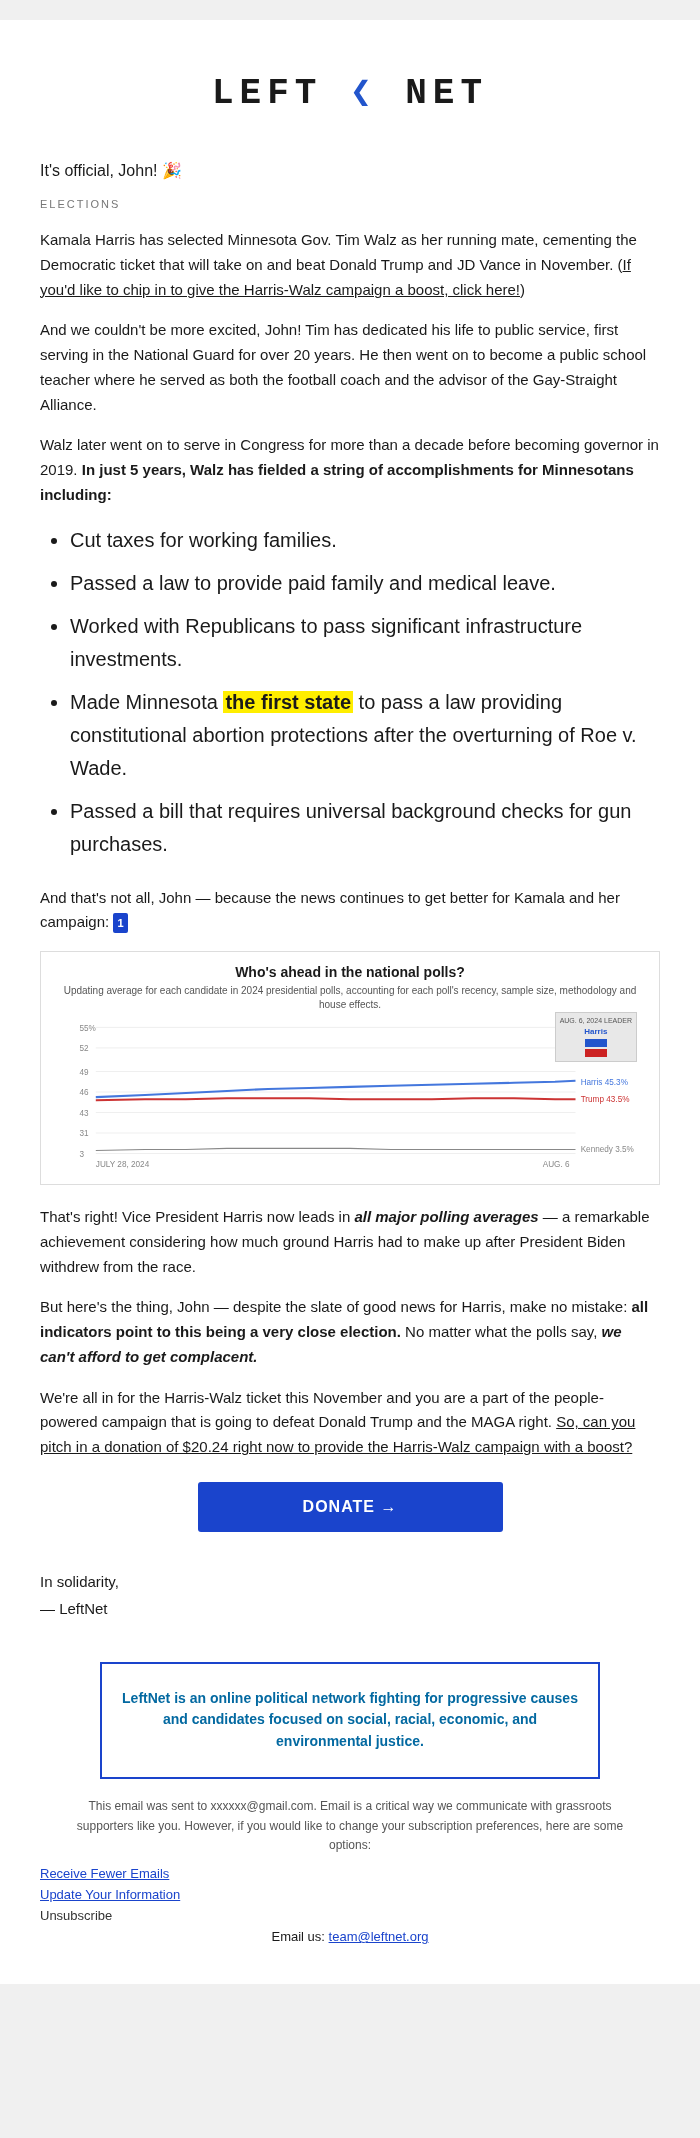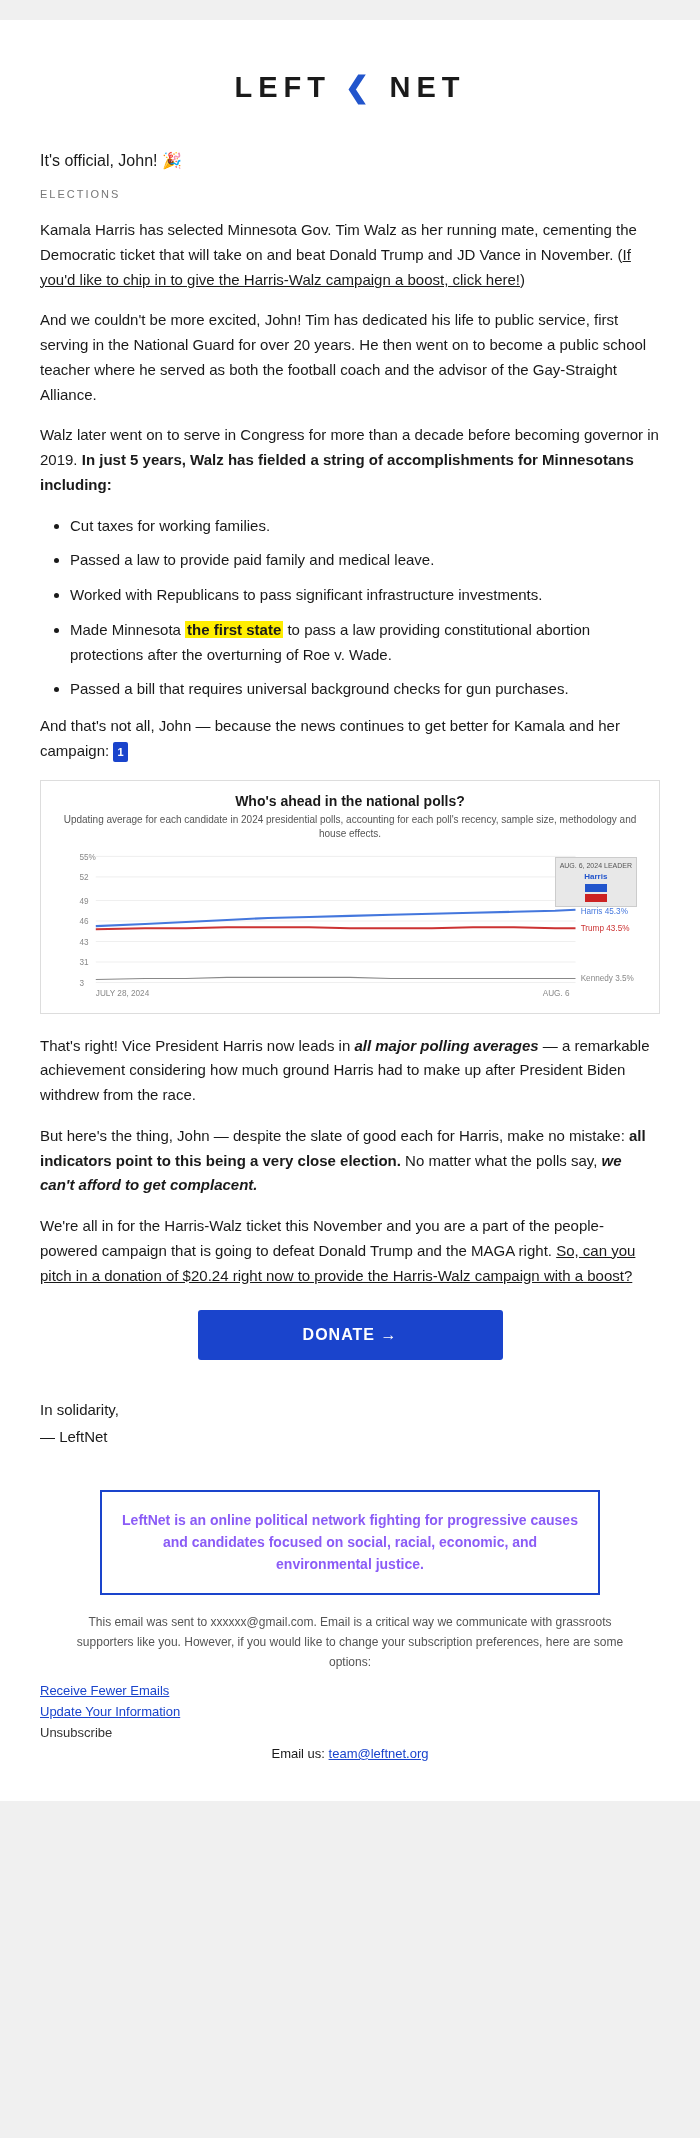"LEFT ❮ NET" .logo-text { font-family: Liberation Sans, sans-serif -> Liberation Mono, monospace; font-size: 29px -> 36px }
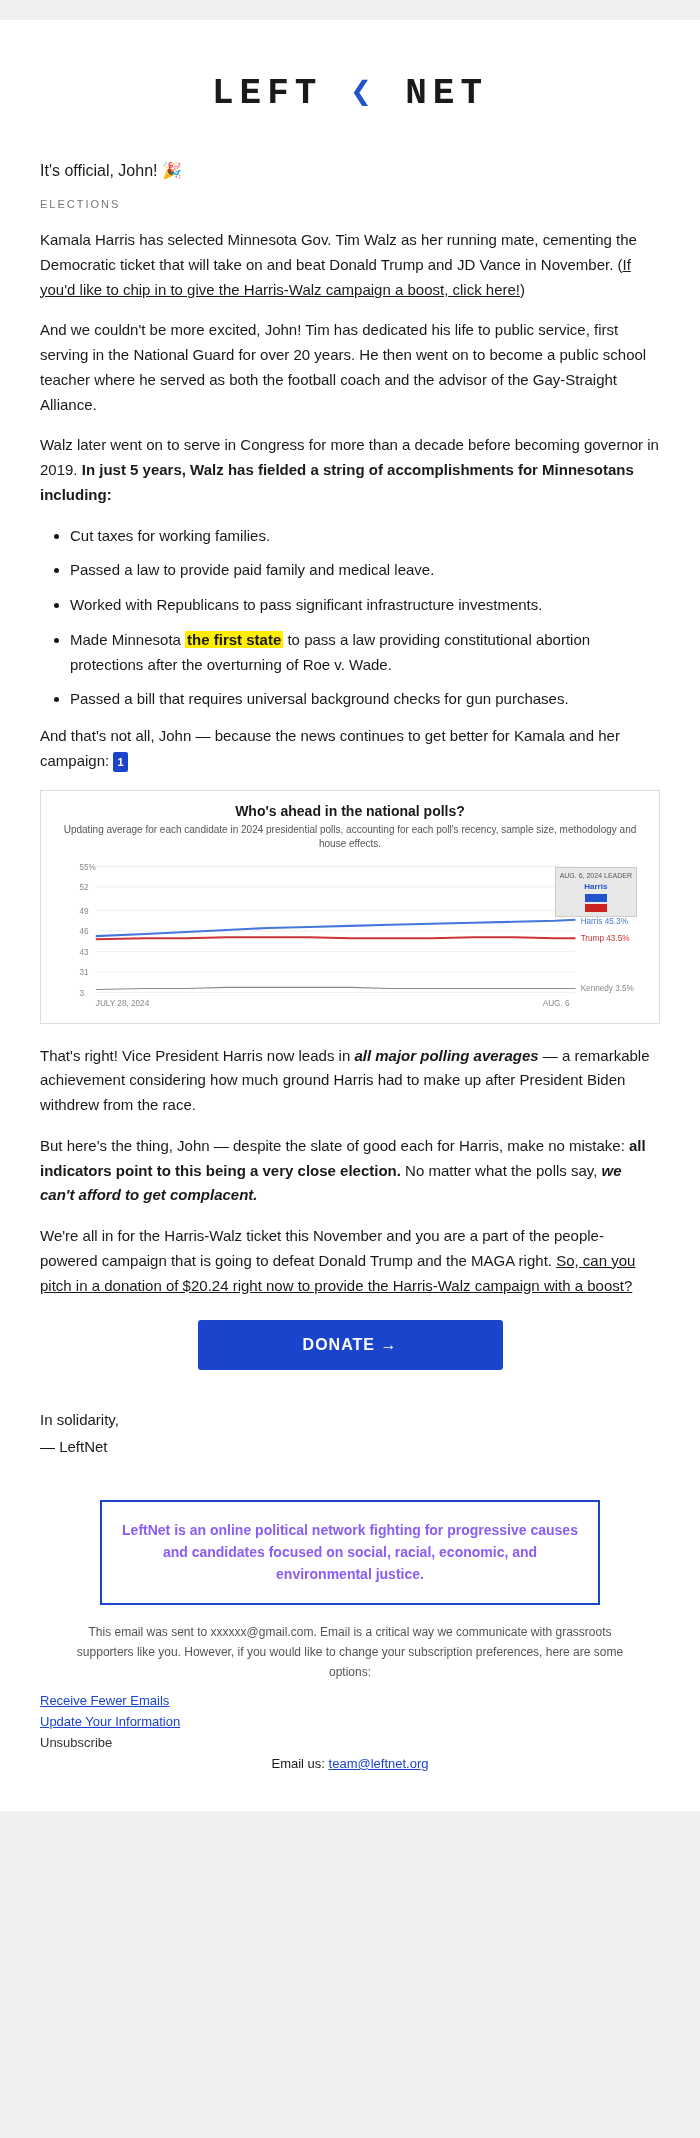"Cut taxes for working families." ul.bullet-list { font-size: 15px -> 20px; margin: 10px 0 12px 30px -> 10px 0 25px 30px }
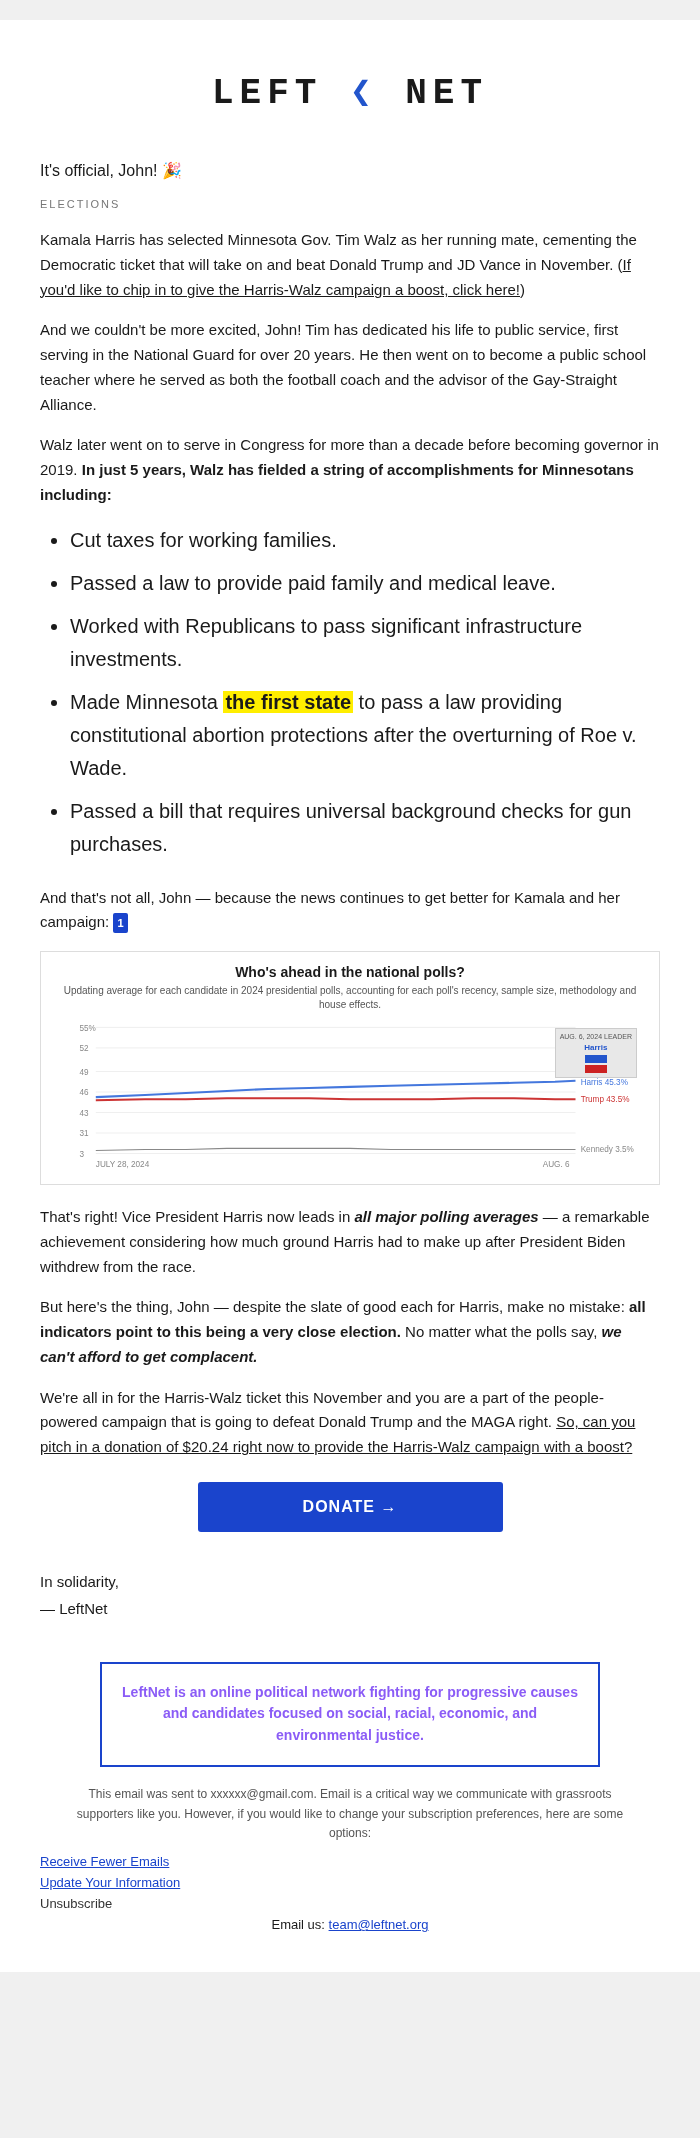"Harris" .aug-leader-box { top: 16px -> 0 }
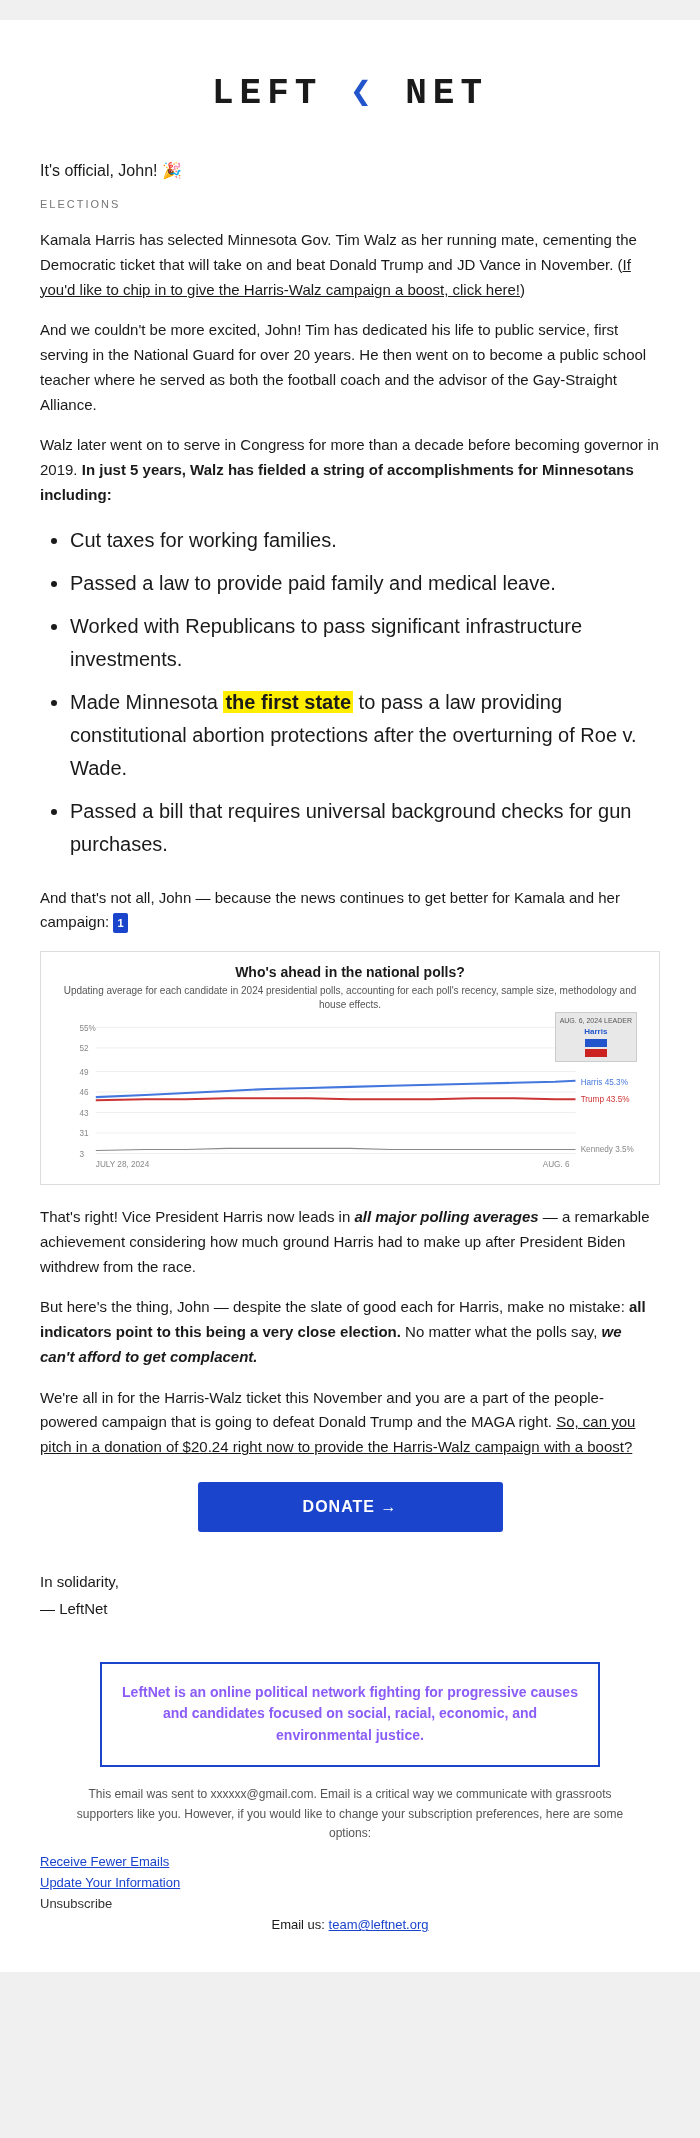"But here's the thing, John" span { text: each -> news }
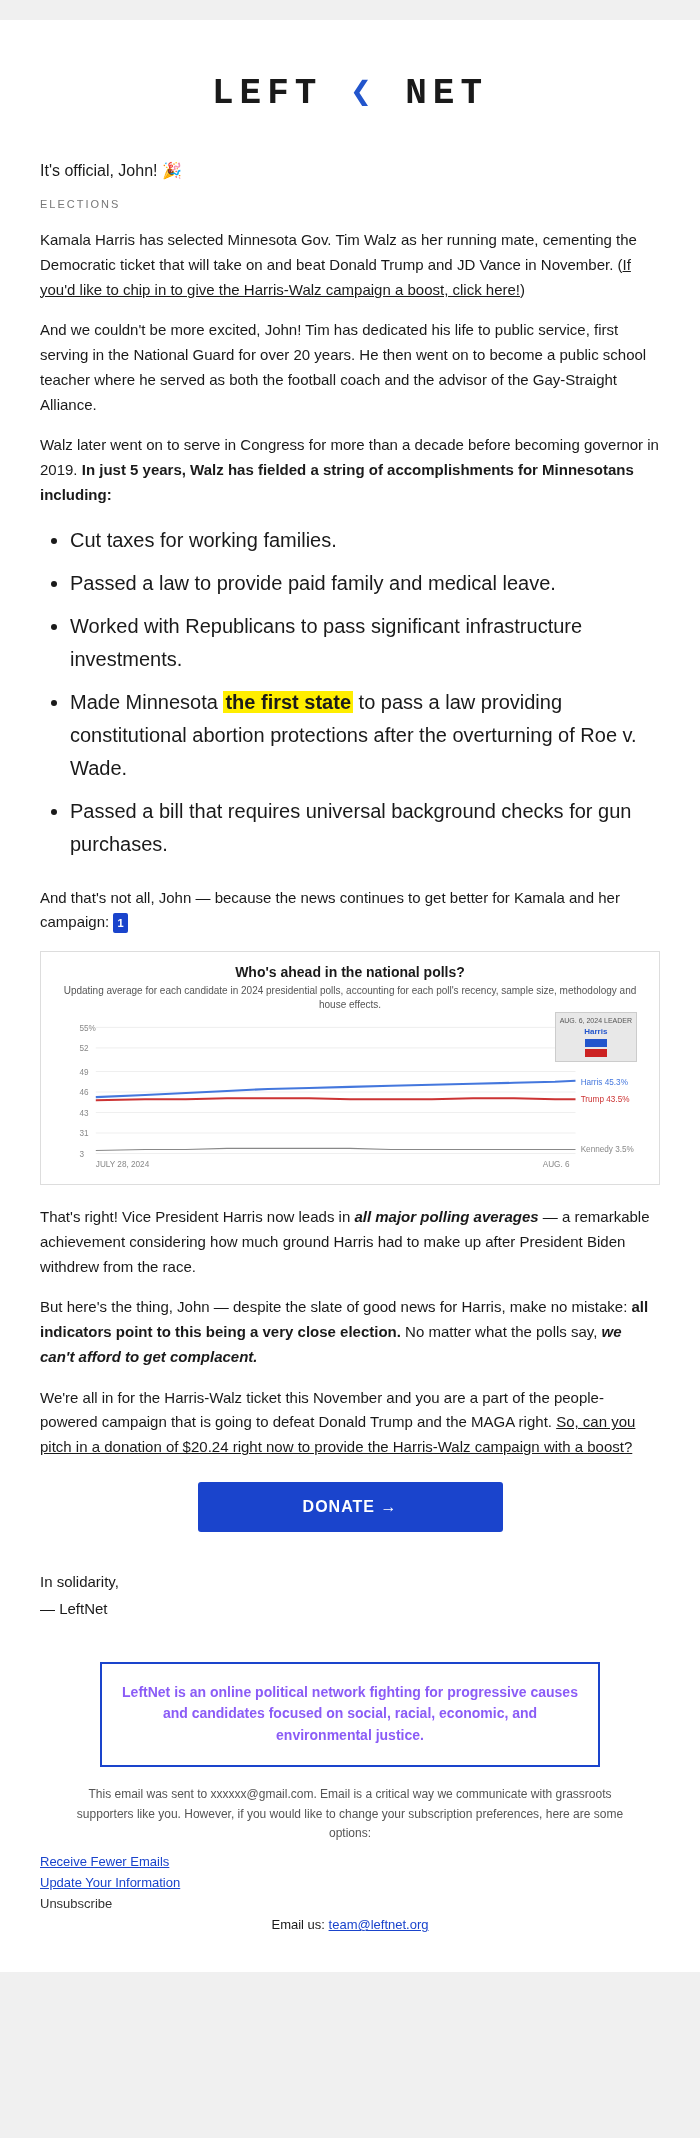"LeftNet is an online political" .footer-box { color: #8b5cf6 -> #0369a1; padding: 18px 20px -> 24px 20px }
